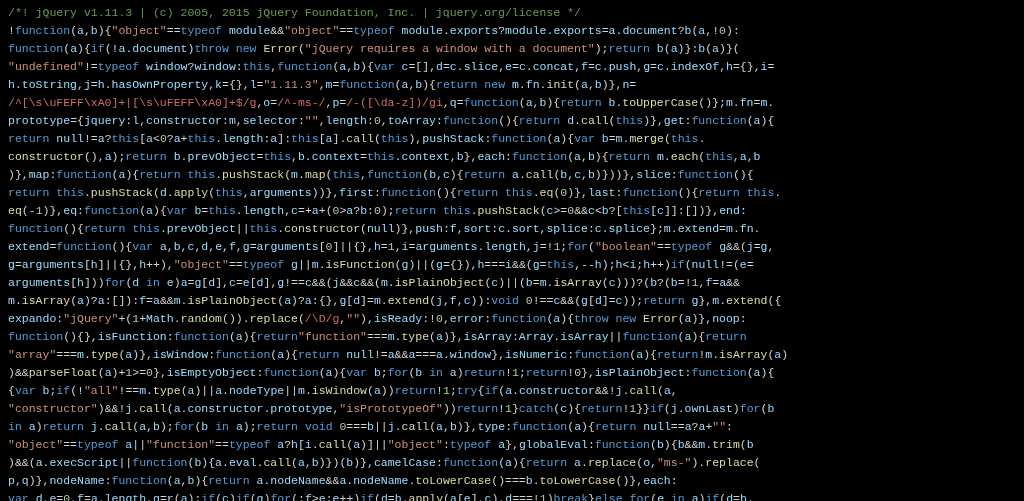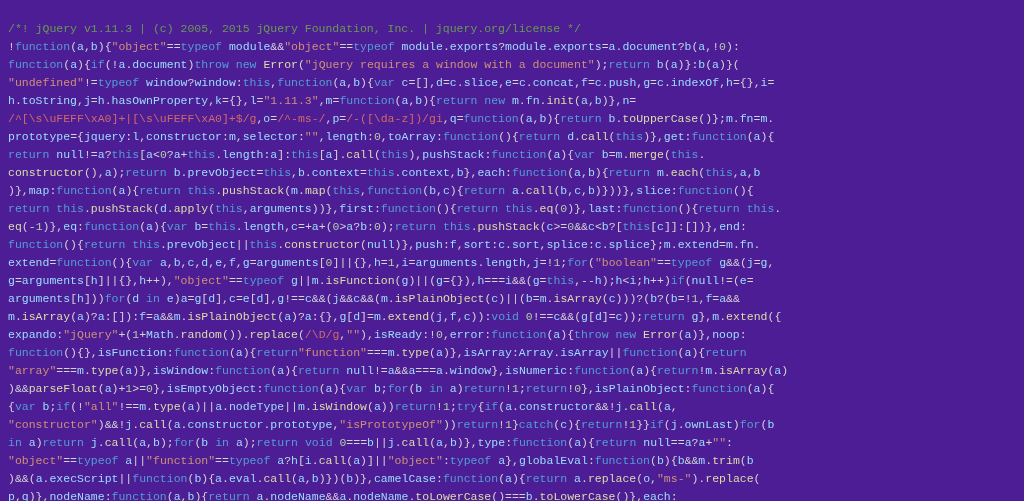"/*! jQuery v1.11.3 | (c)" #code-container { background: #4c1d95 -> #000000; padding: 20px 8px -> 4px 8px }
